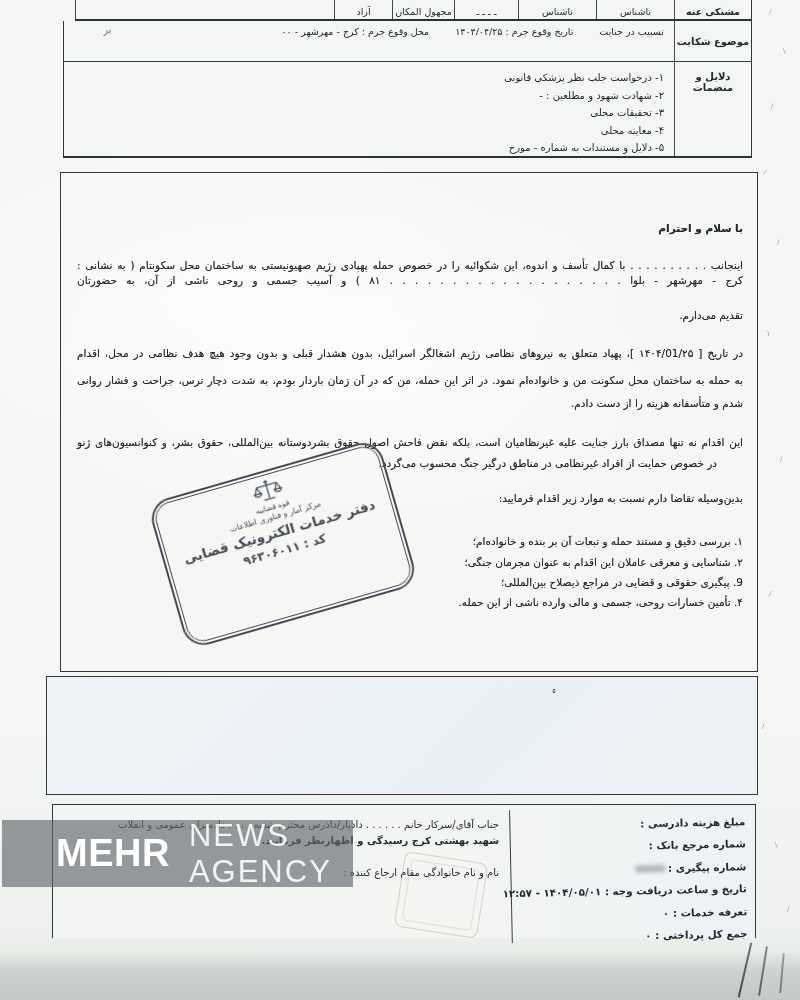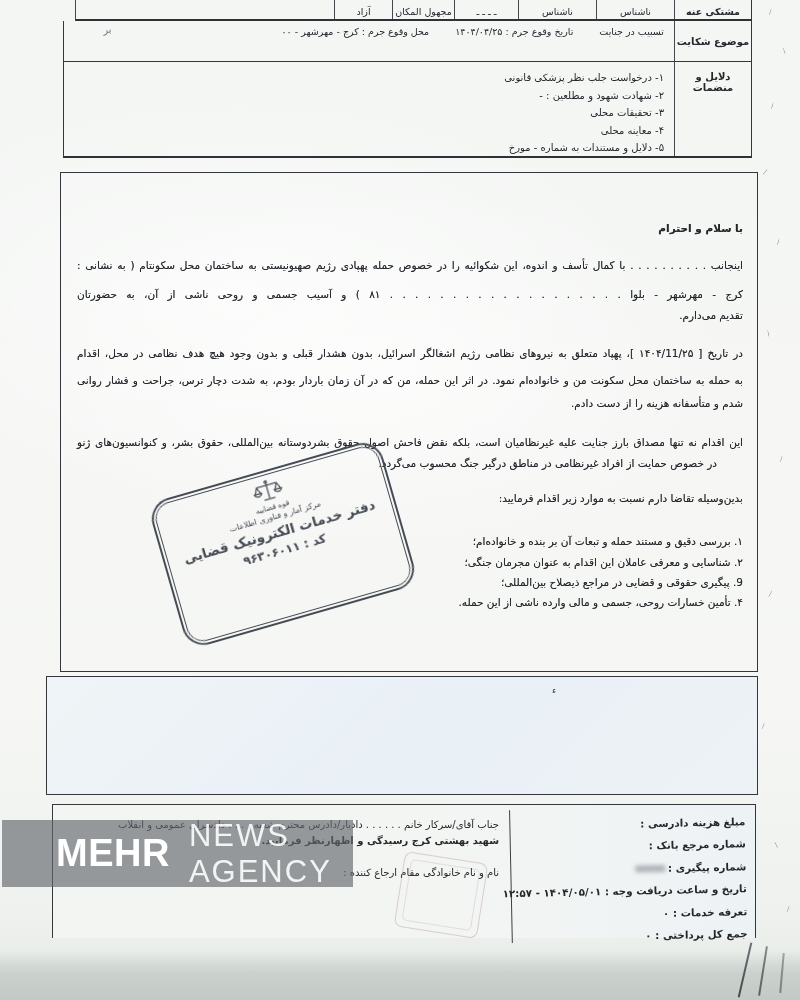"کرج - مهرشهر - بلوا" div.line { top: 108px -> 94px }
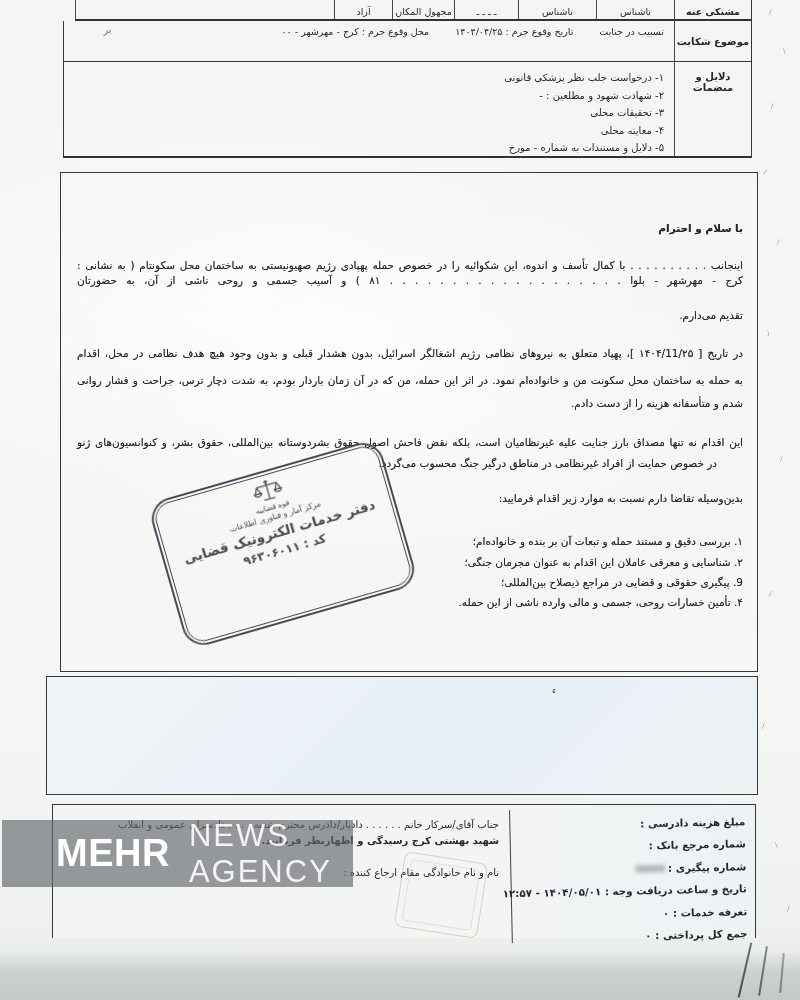"در تاریخ [ ۱۴۰۴/11/۲۵ ]،" div.line { text: ۱۴۰۴/11/۲۵ -> ۱۴۰۴/01/۲۵ }
